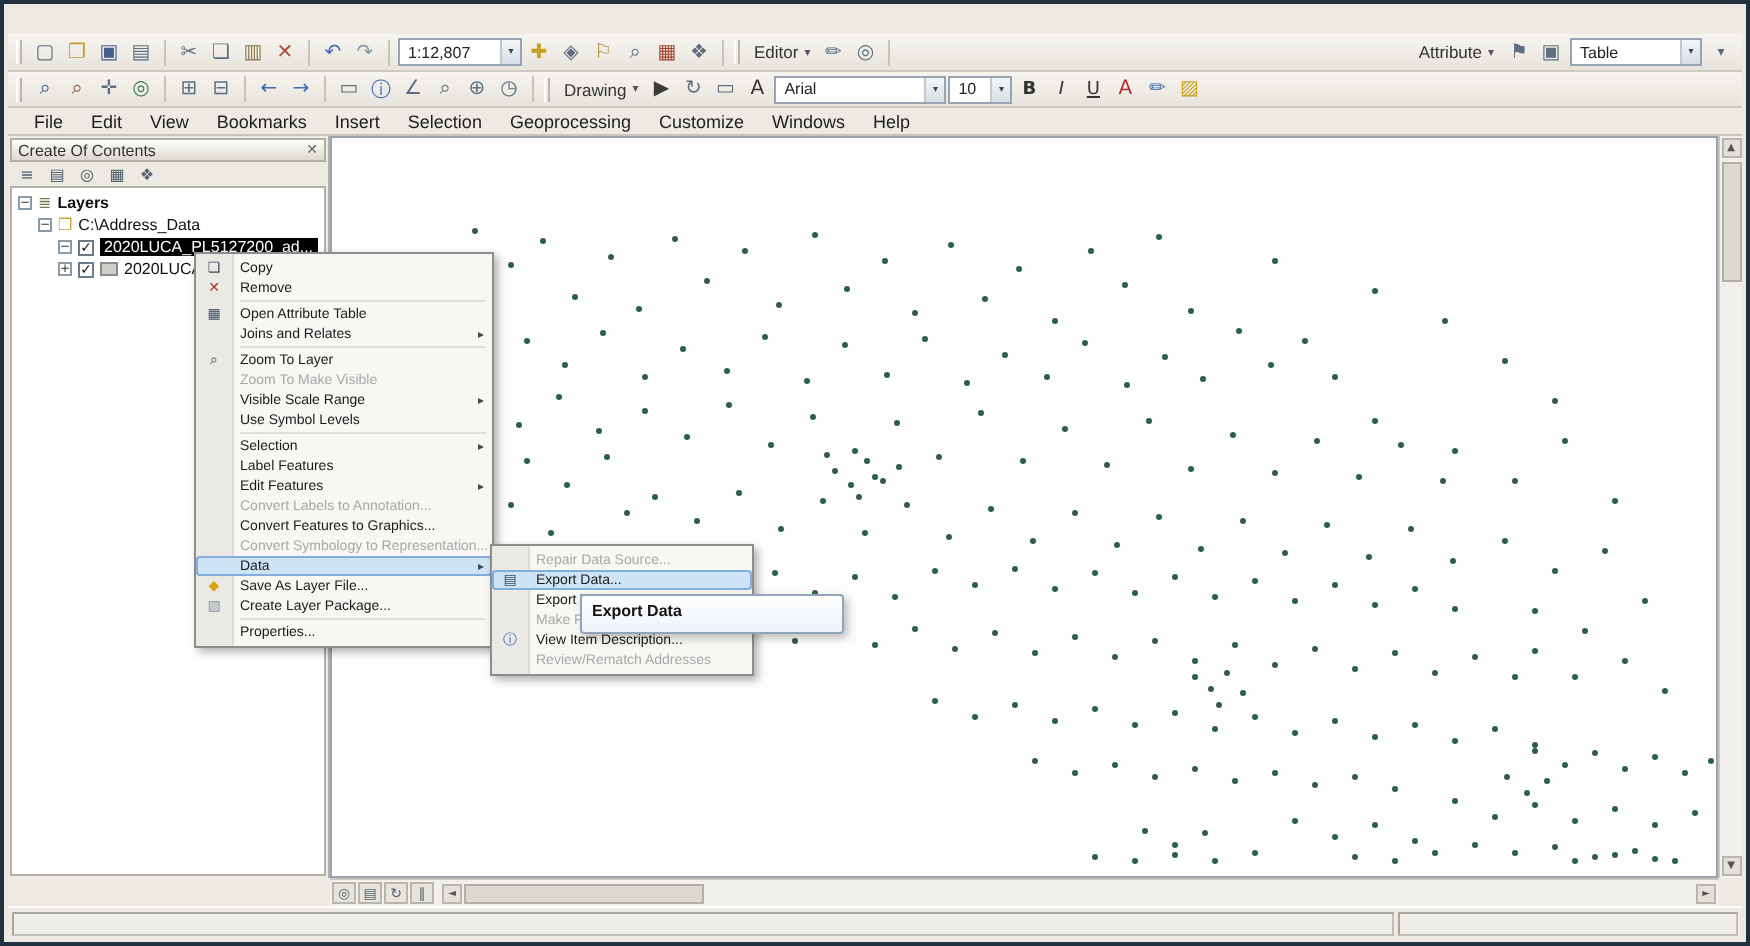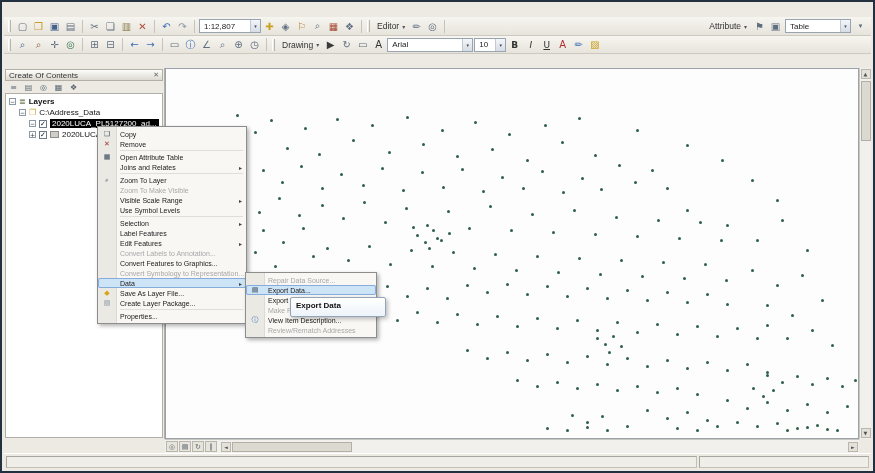"File" div.menubar { html: none -> <div> <span>File</span> <span>Edit</span> <span>View</span> <span>Bookmarks</span> <span>Insert</span> <span>Selection</span> <span>Geoprocessing</span> <span>Customize</span> <span>Windows</span> <span>Help</span> </div> }
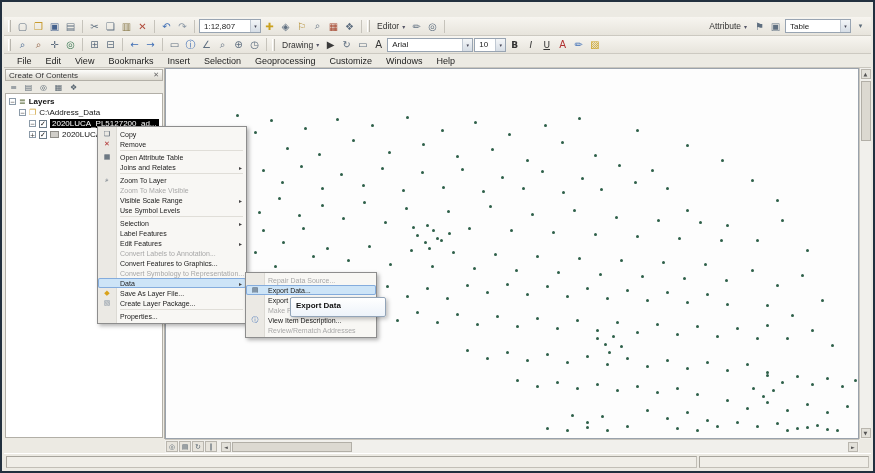"Export Data" .tooltip { width: 96px -> 132px }
